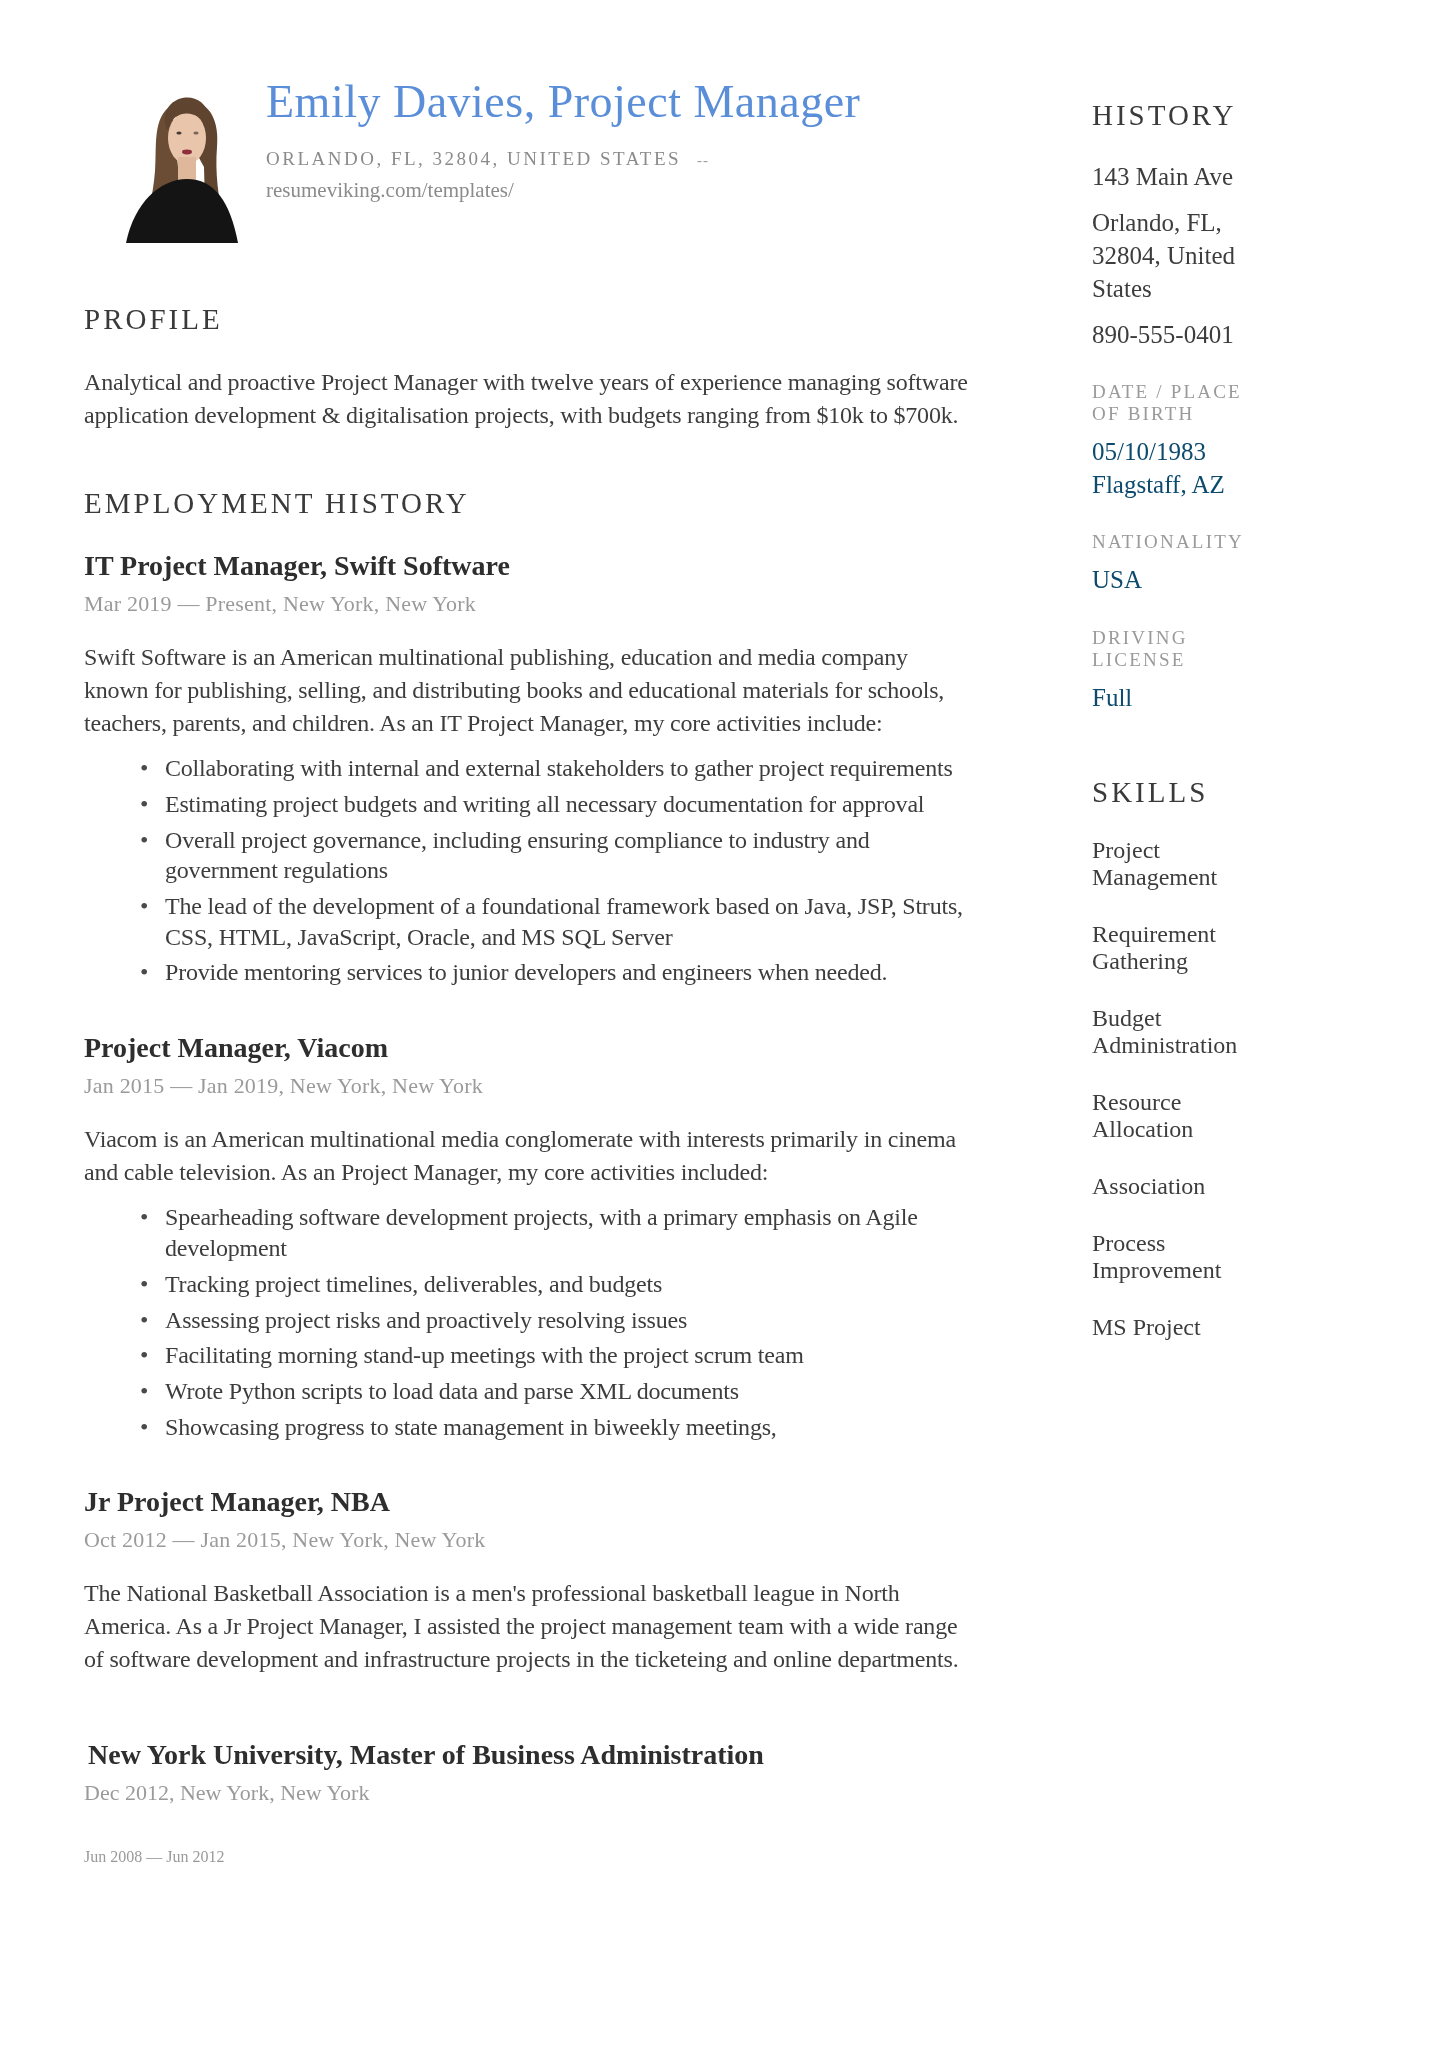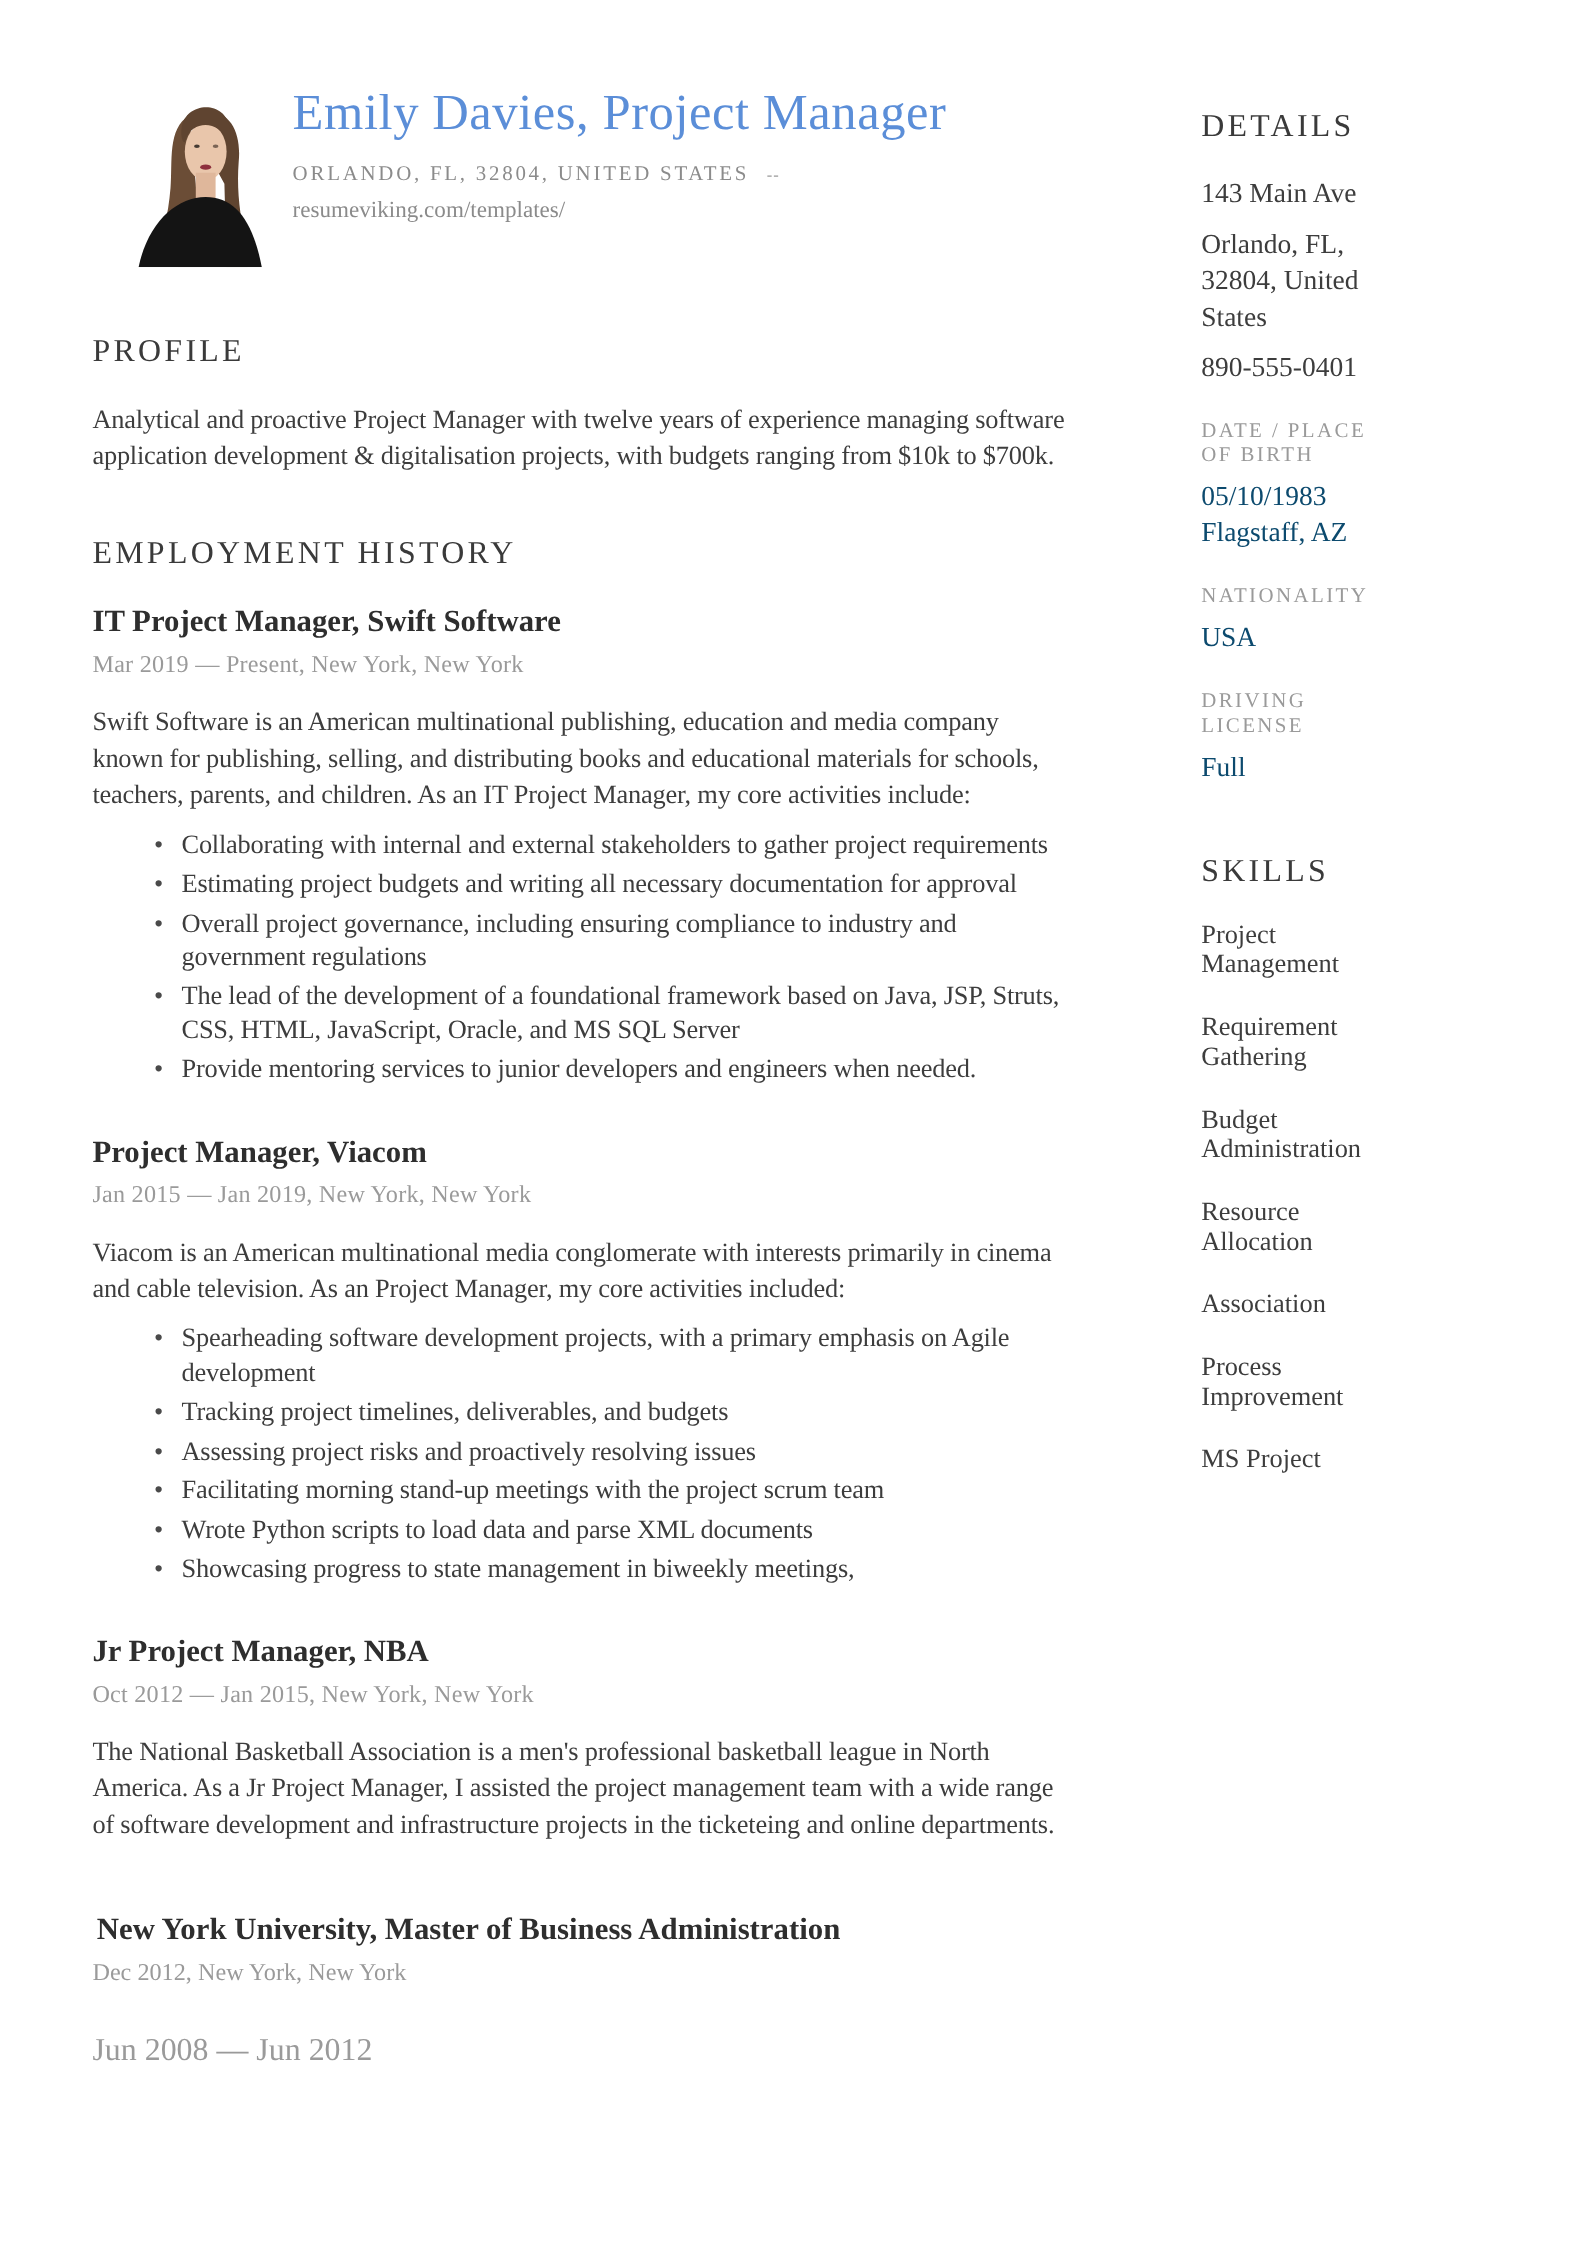"DETAILS" h2.sb-heading { text: DETAILS -> HISTORY }
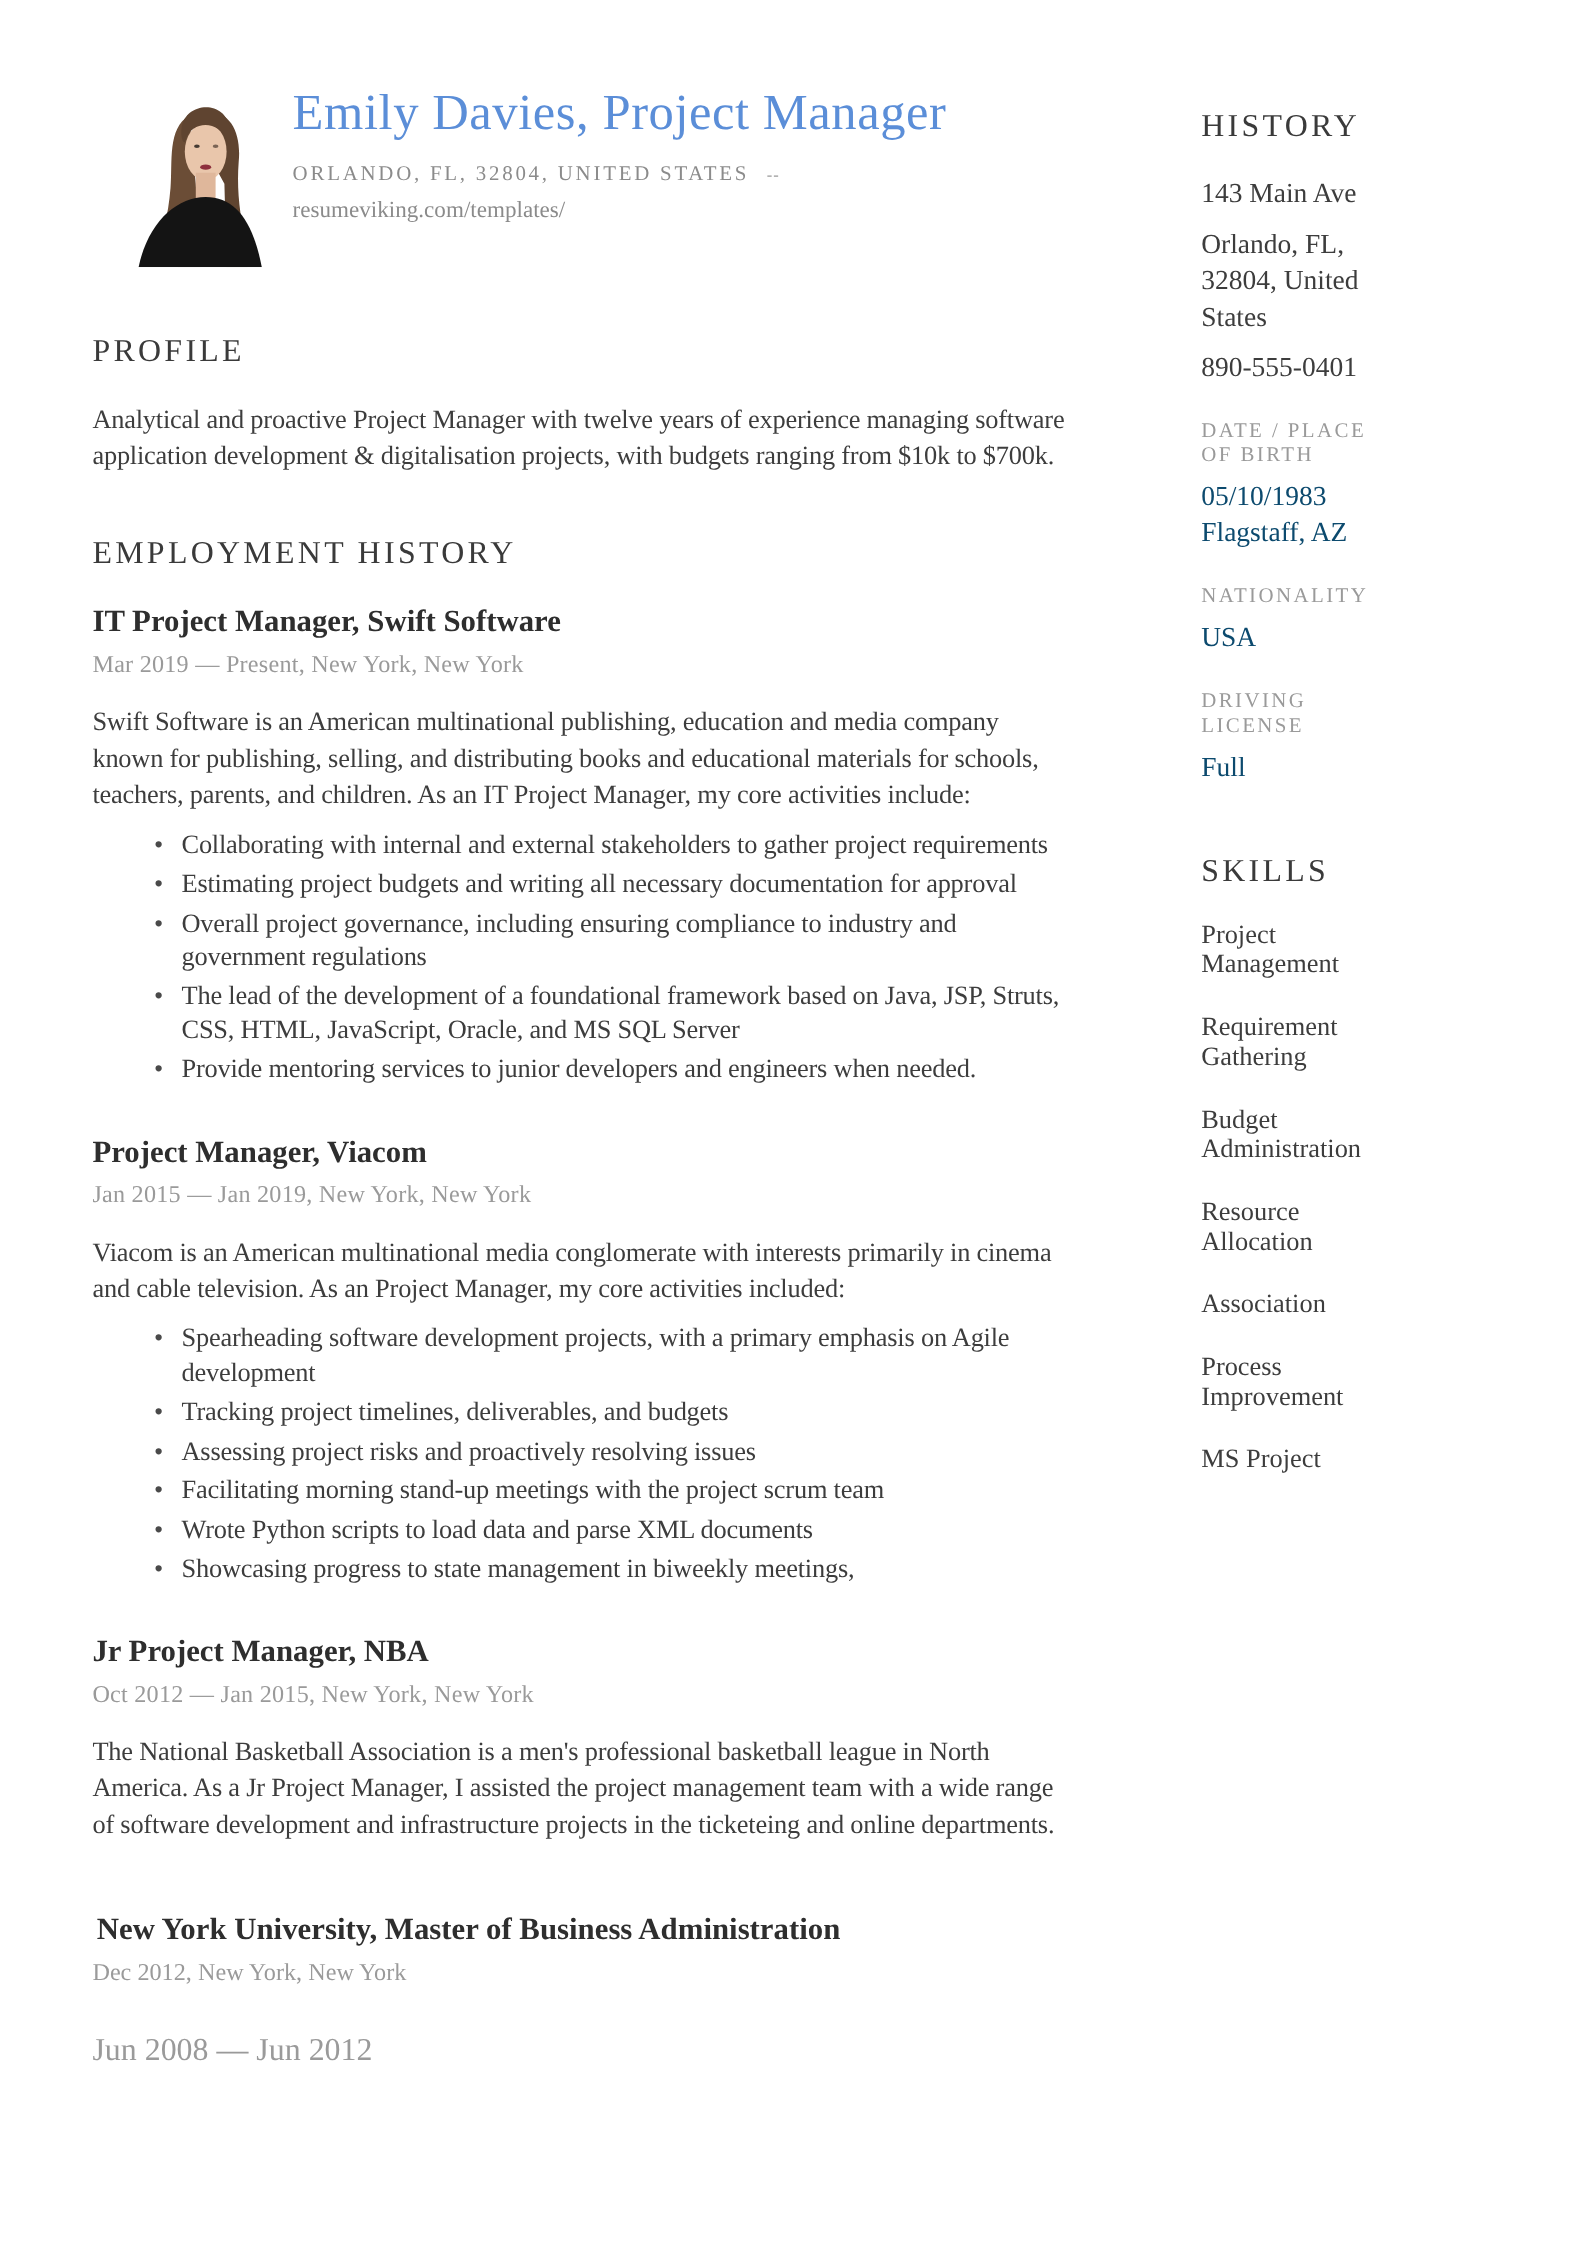"Jun 2008 — Jun 2012" .edu-period { font-size: 29px -> 16px }
